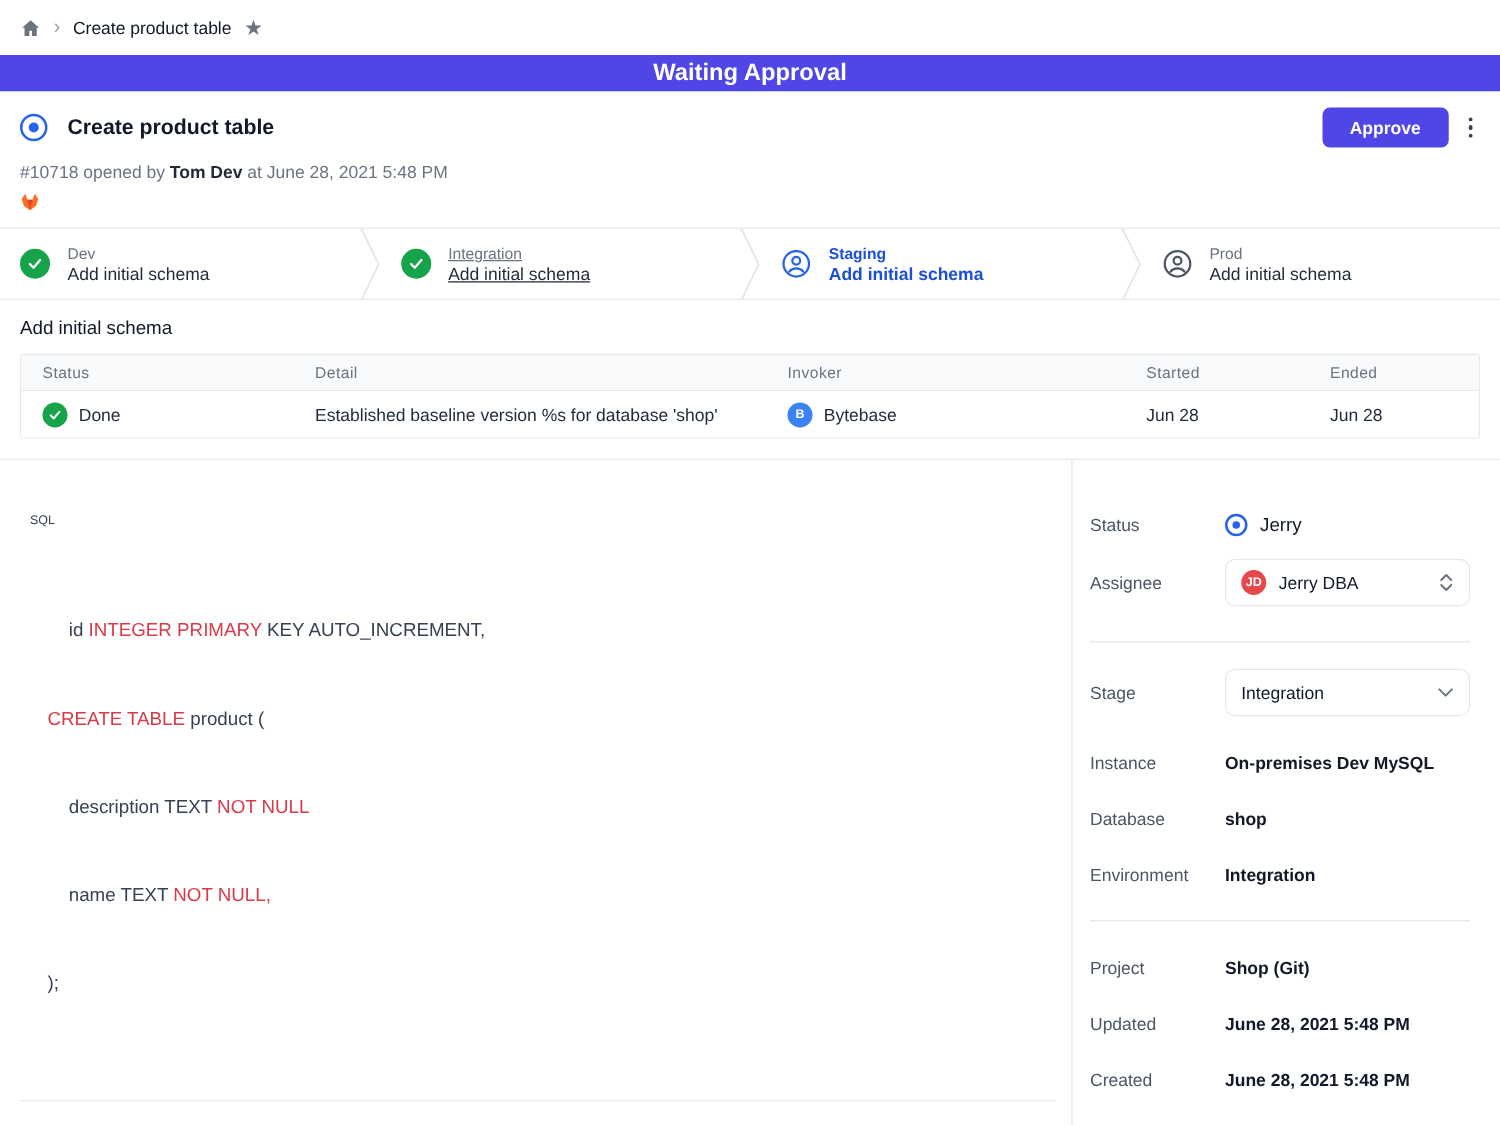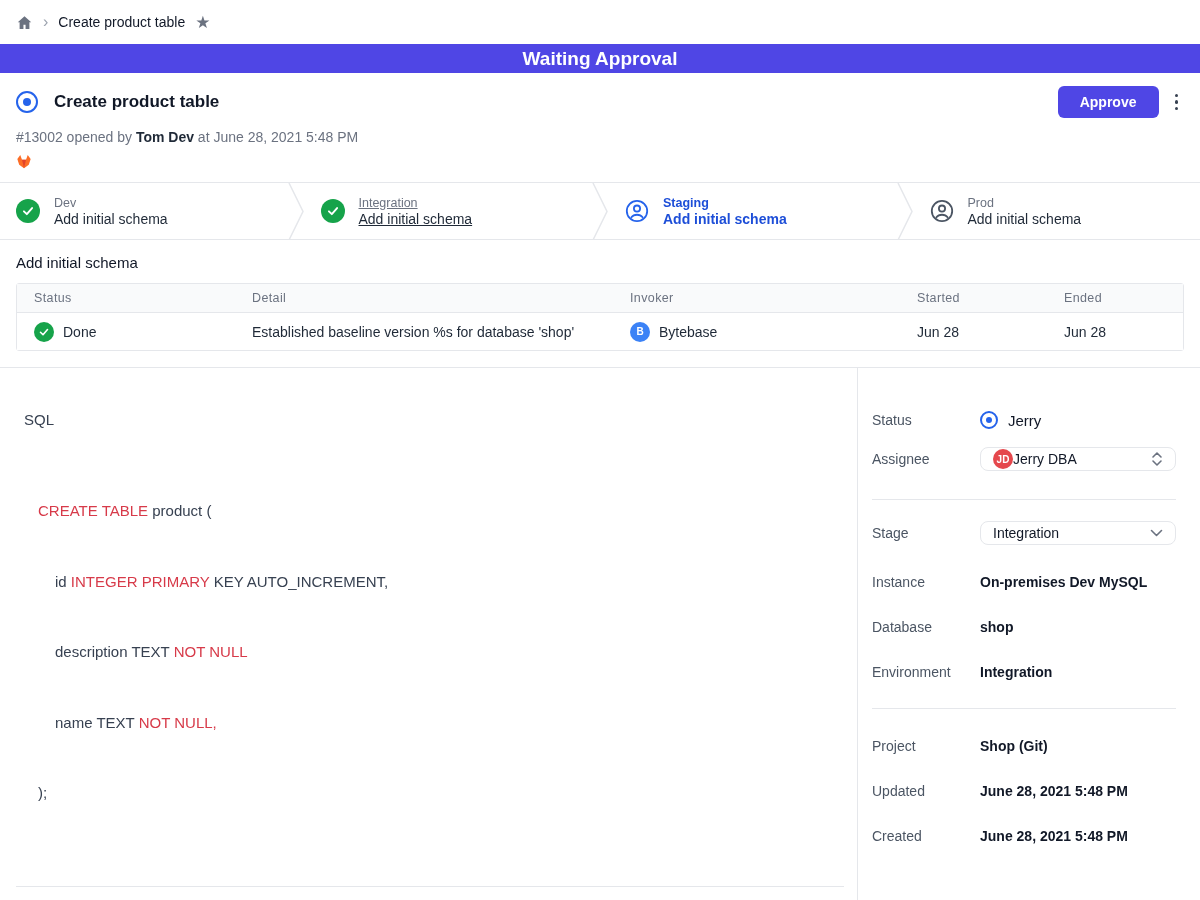"#13002 opened by" span { text: 13002 -> 10718 }
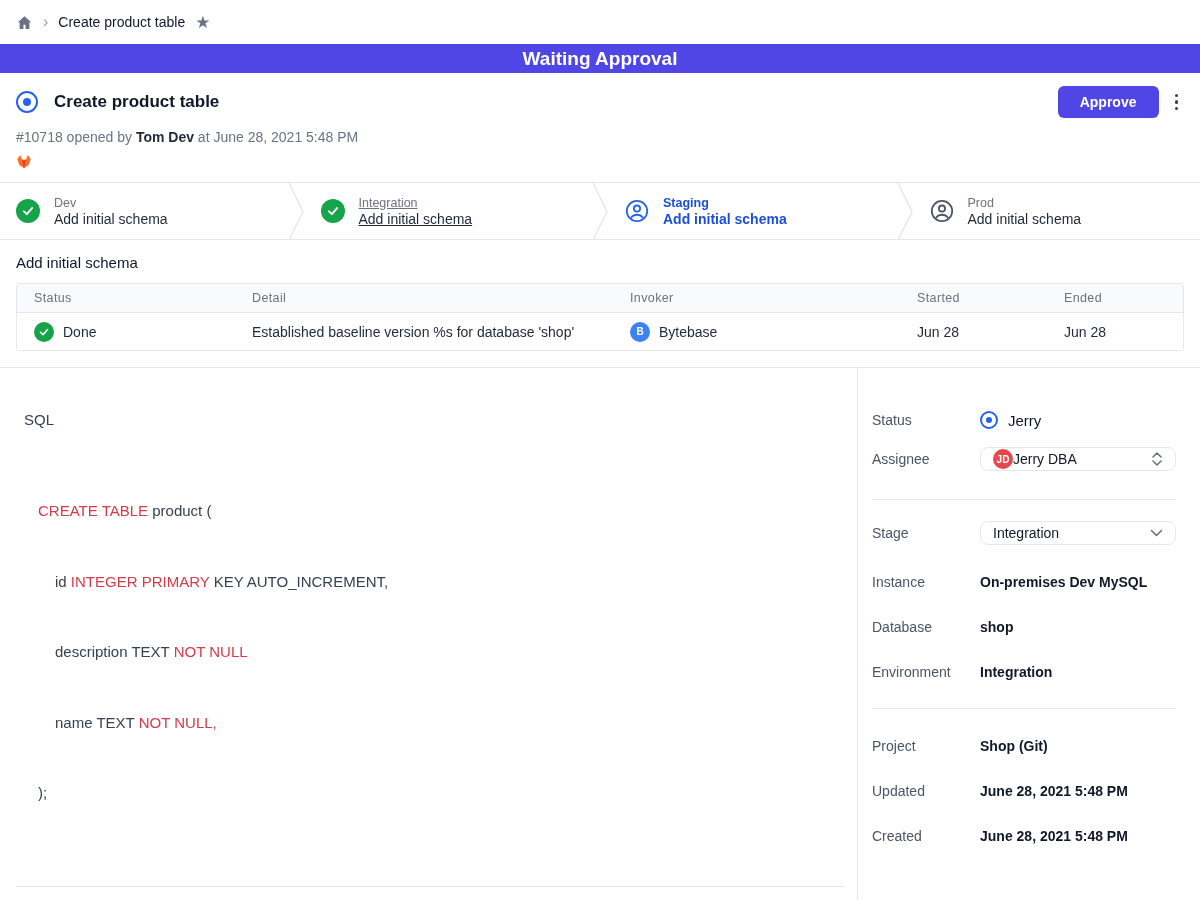"SQL" .sql-label { font-size: 15px -> 10px }
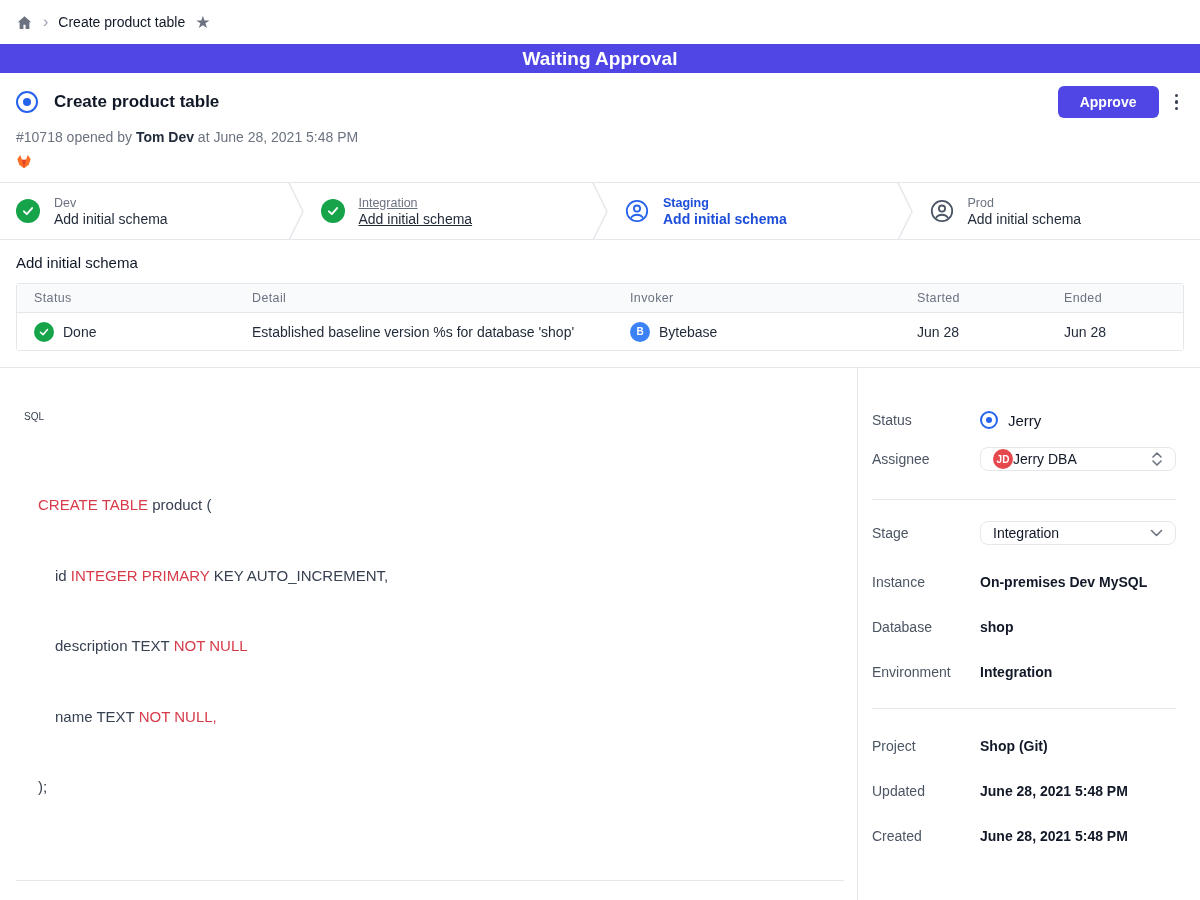"JD" .select-box { gap: none -> 10px; height: 24px -> 38px }
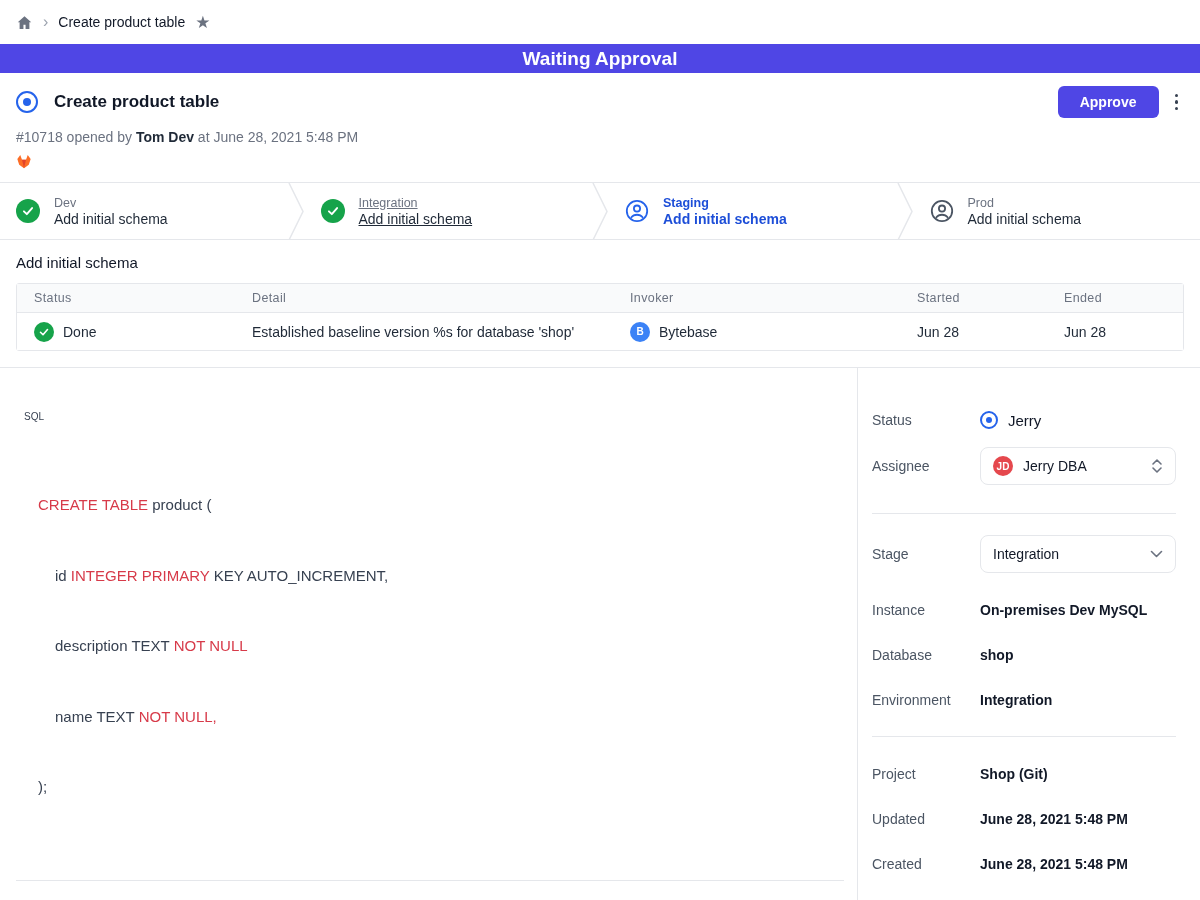"CREATE TABLE product (" div.code-line { order: before "id INTEGER PRIMARY KEY AUTO_INCREMENT," -> after "id INTEGER PRIMARY KEY AUTO_INCREMENT," }
